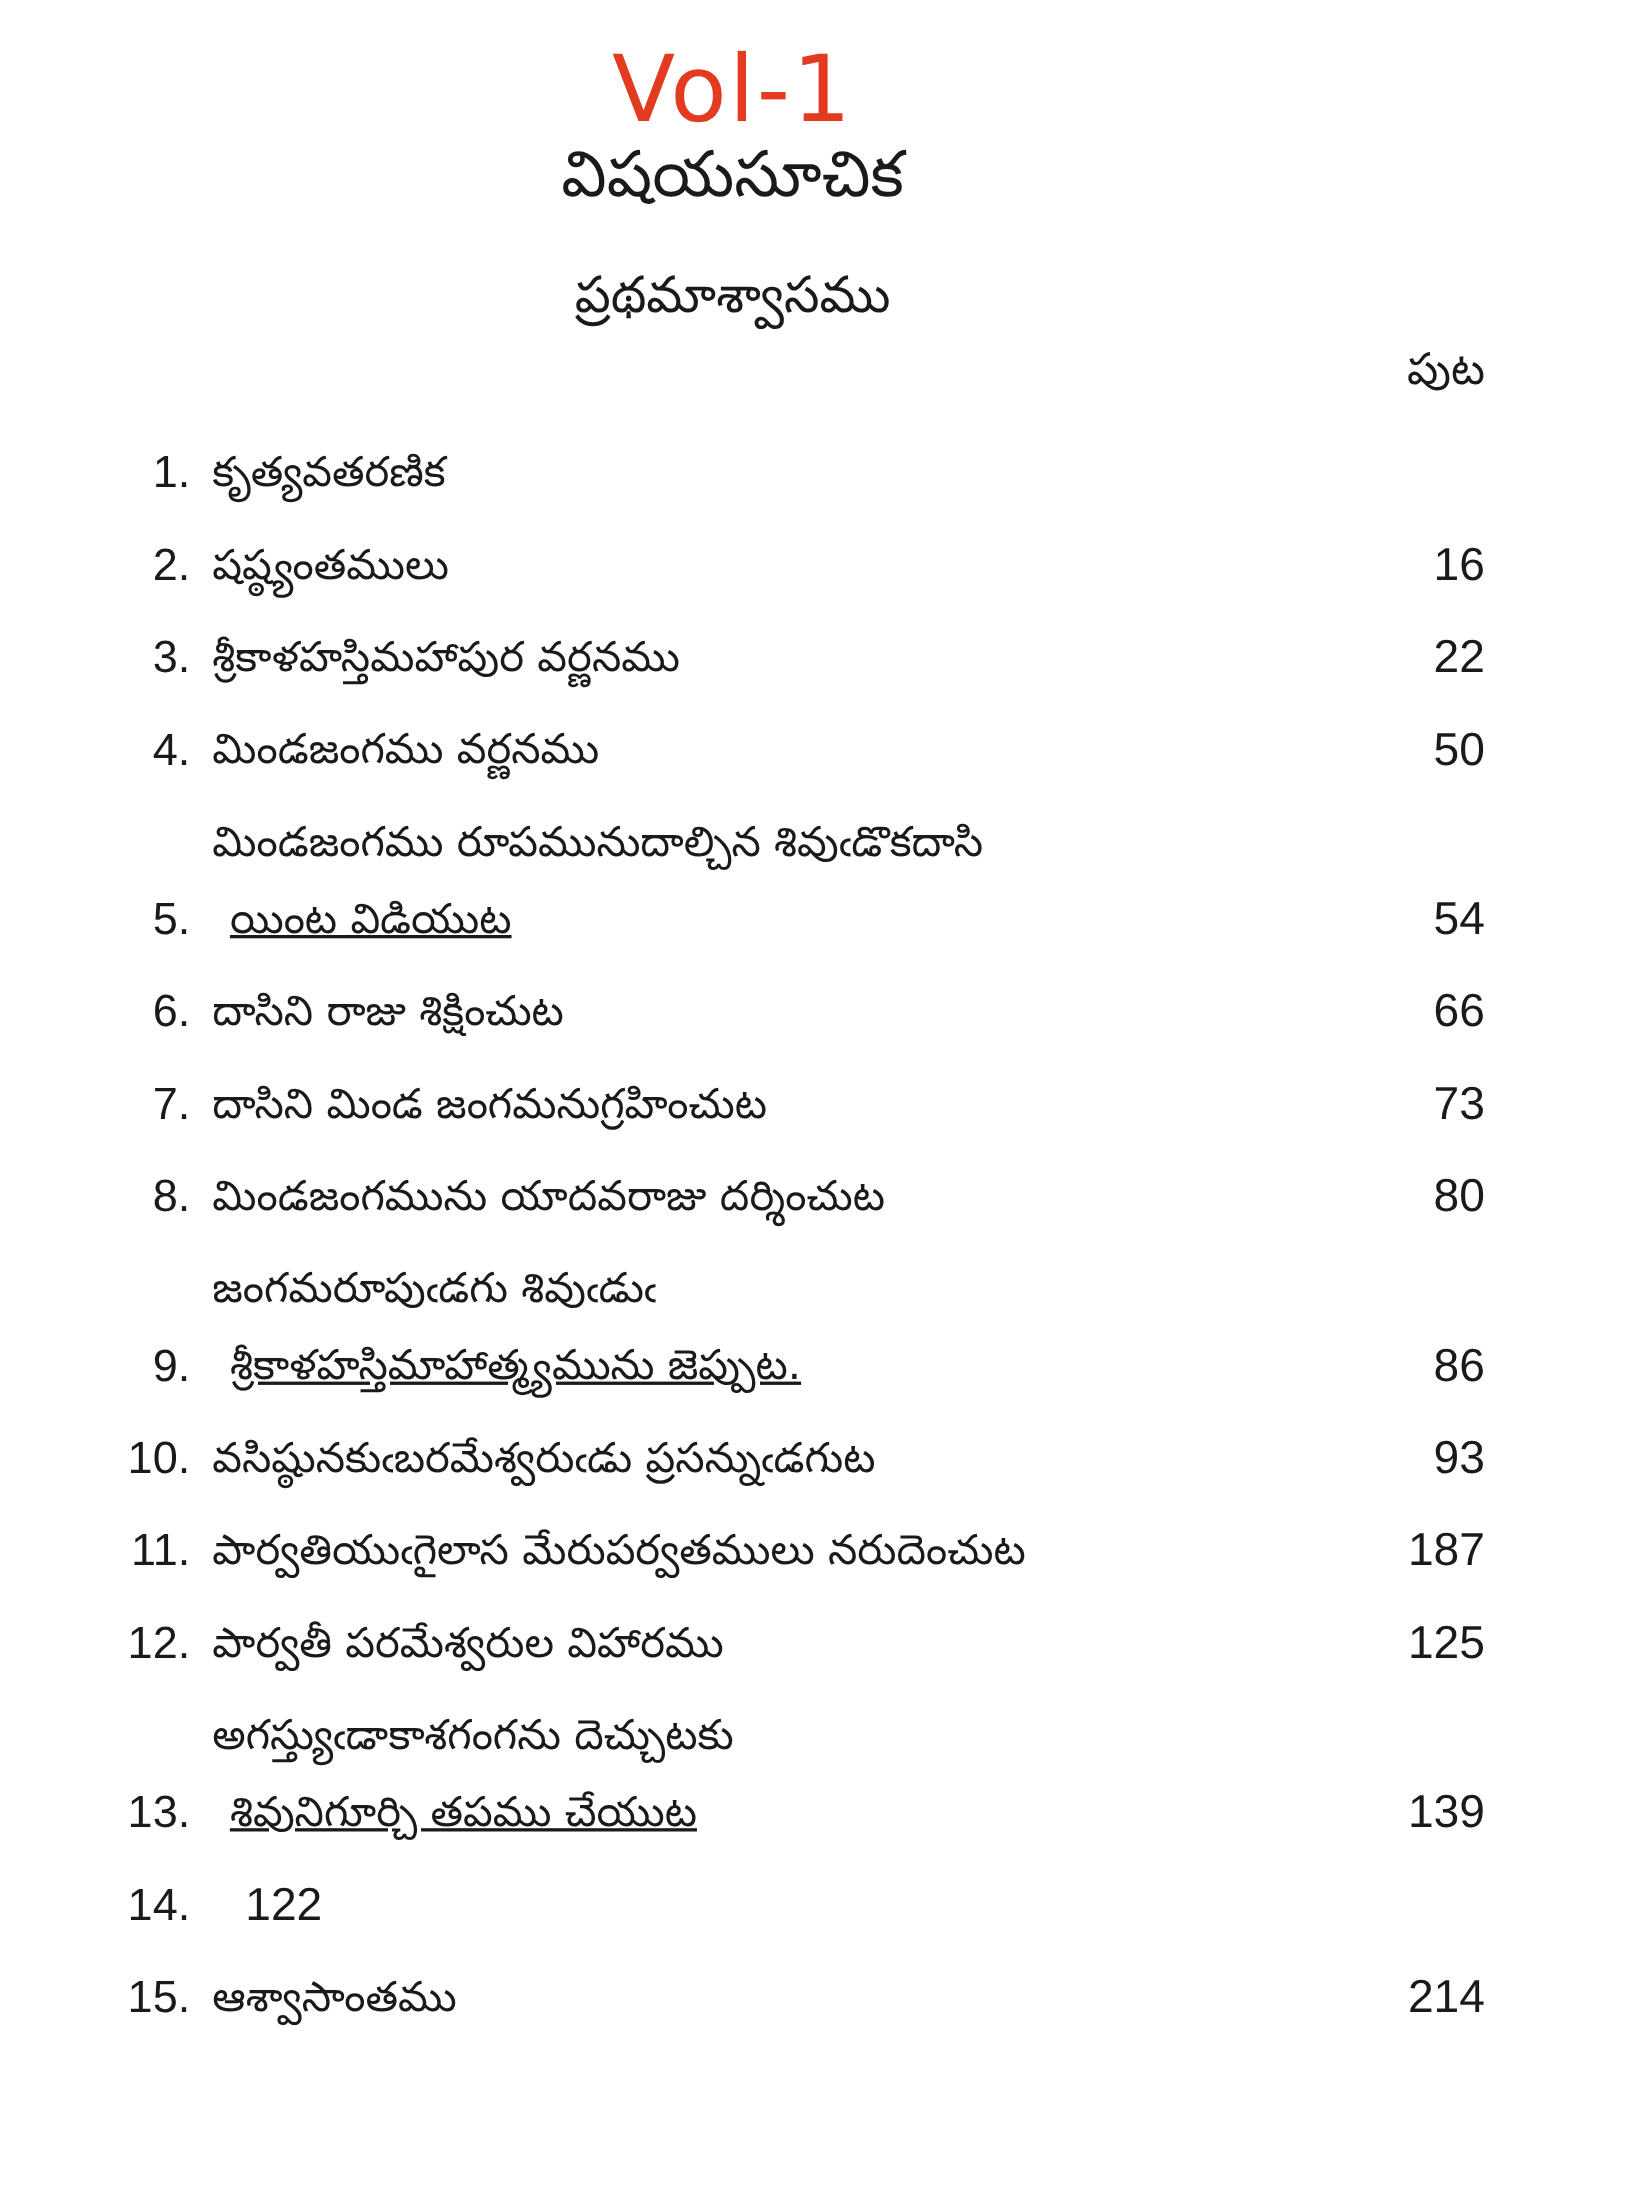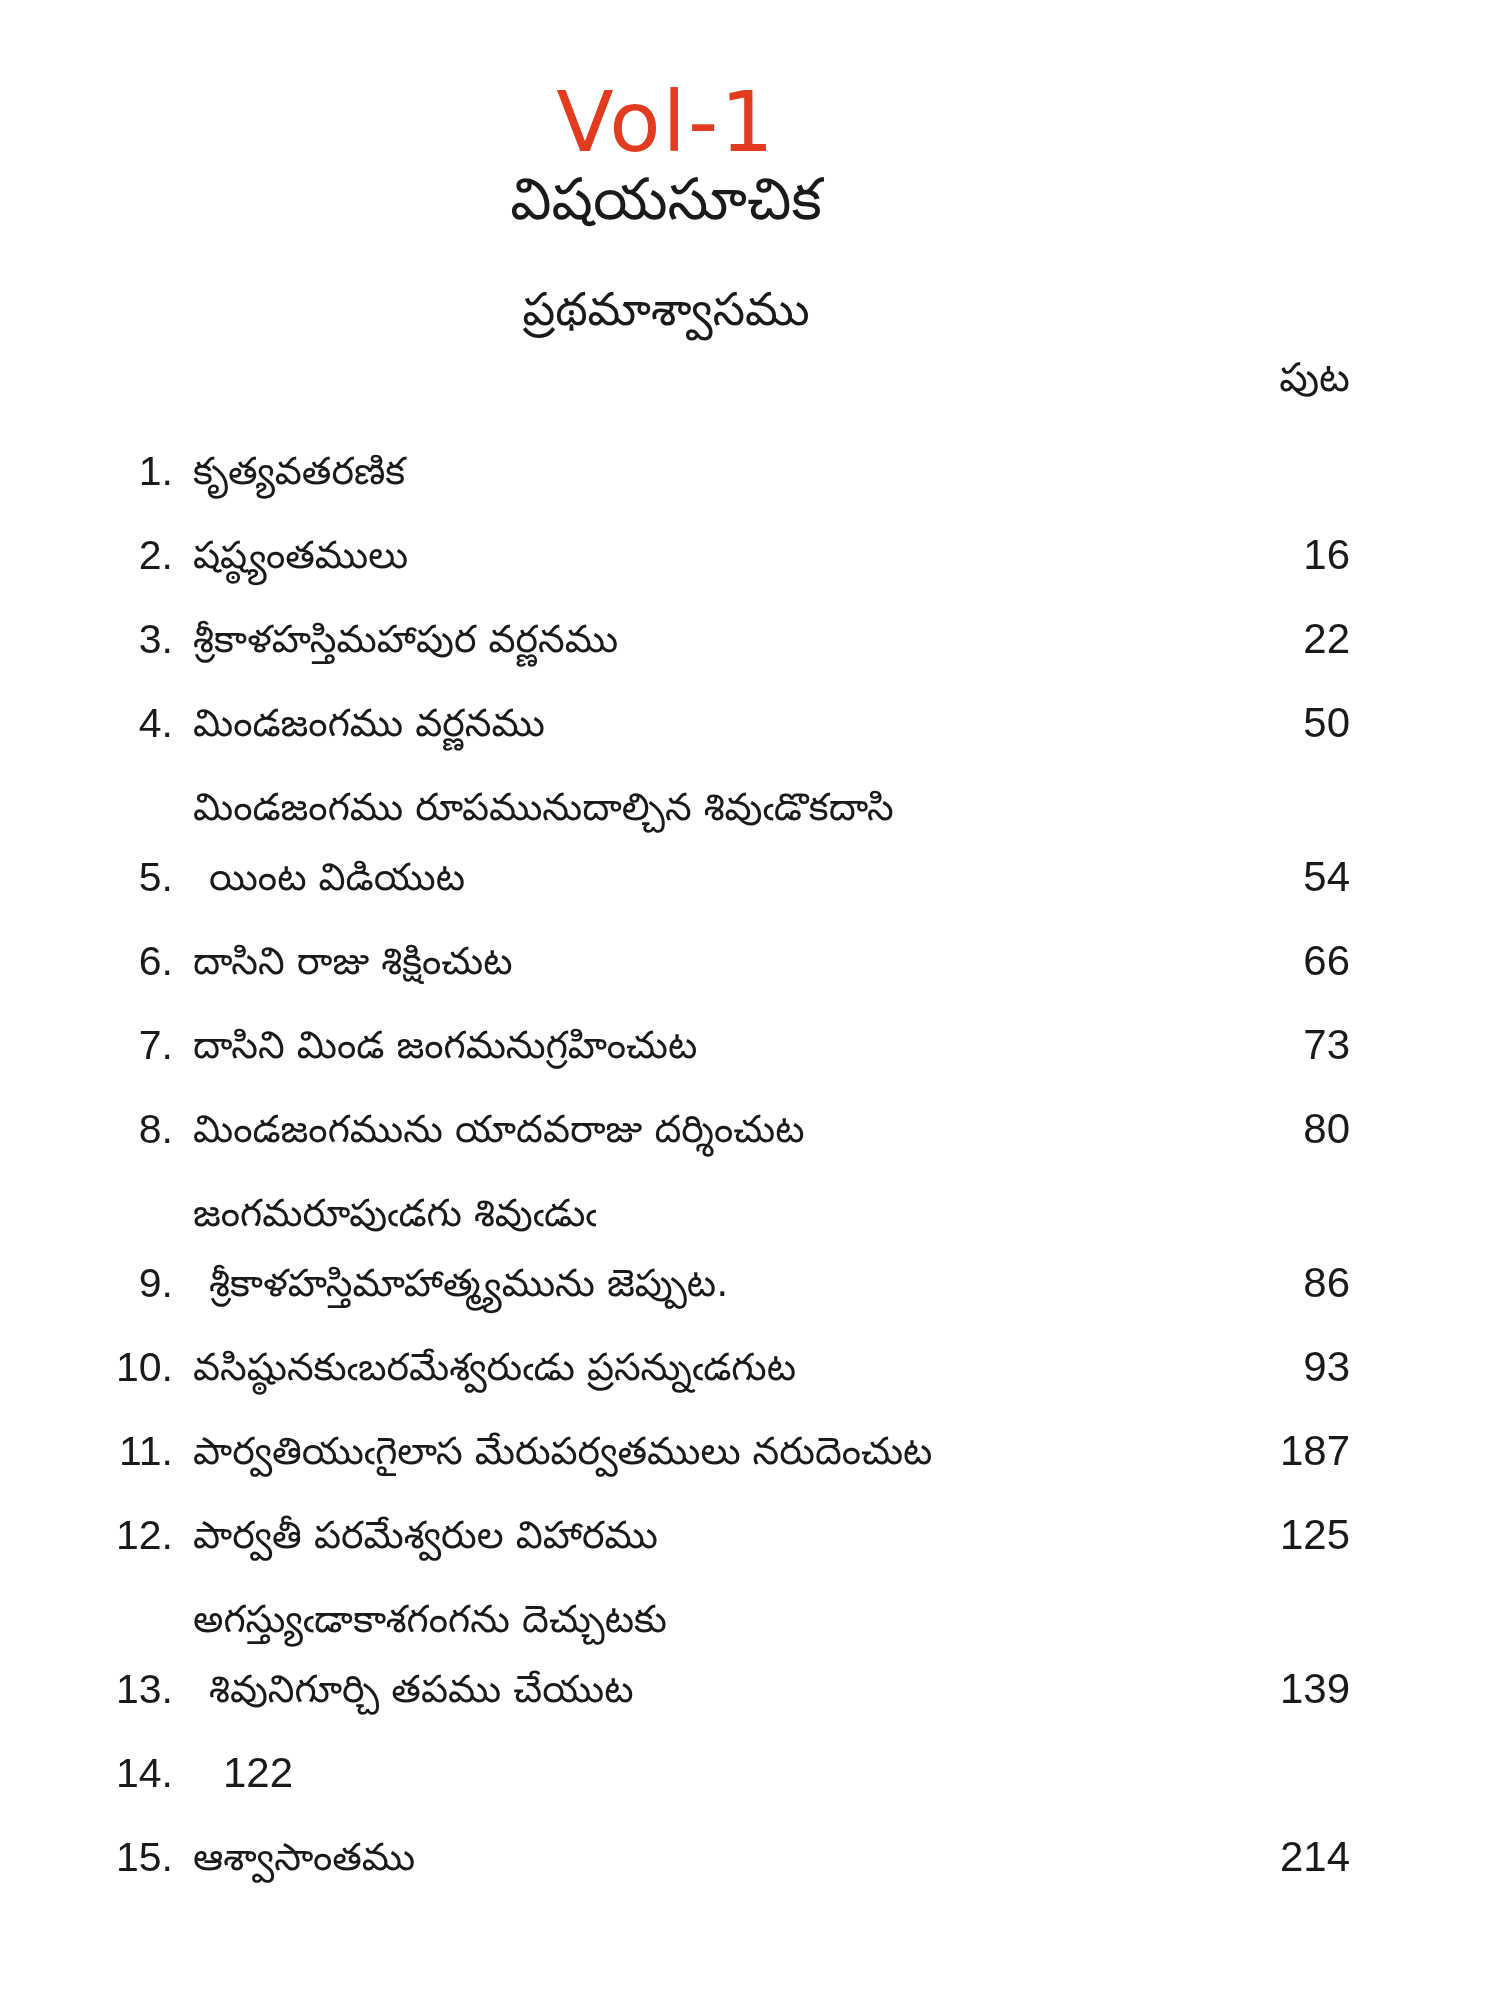"Vol-1" .header { padding-top: 80px -> 39px }
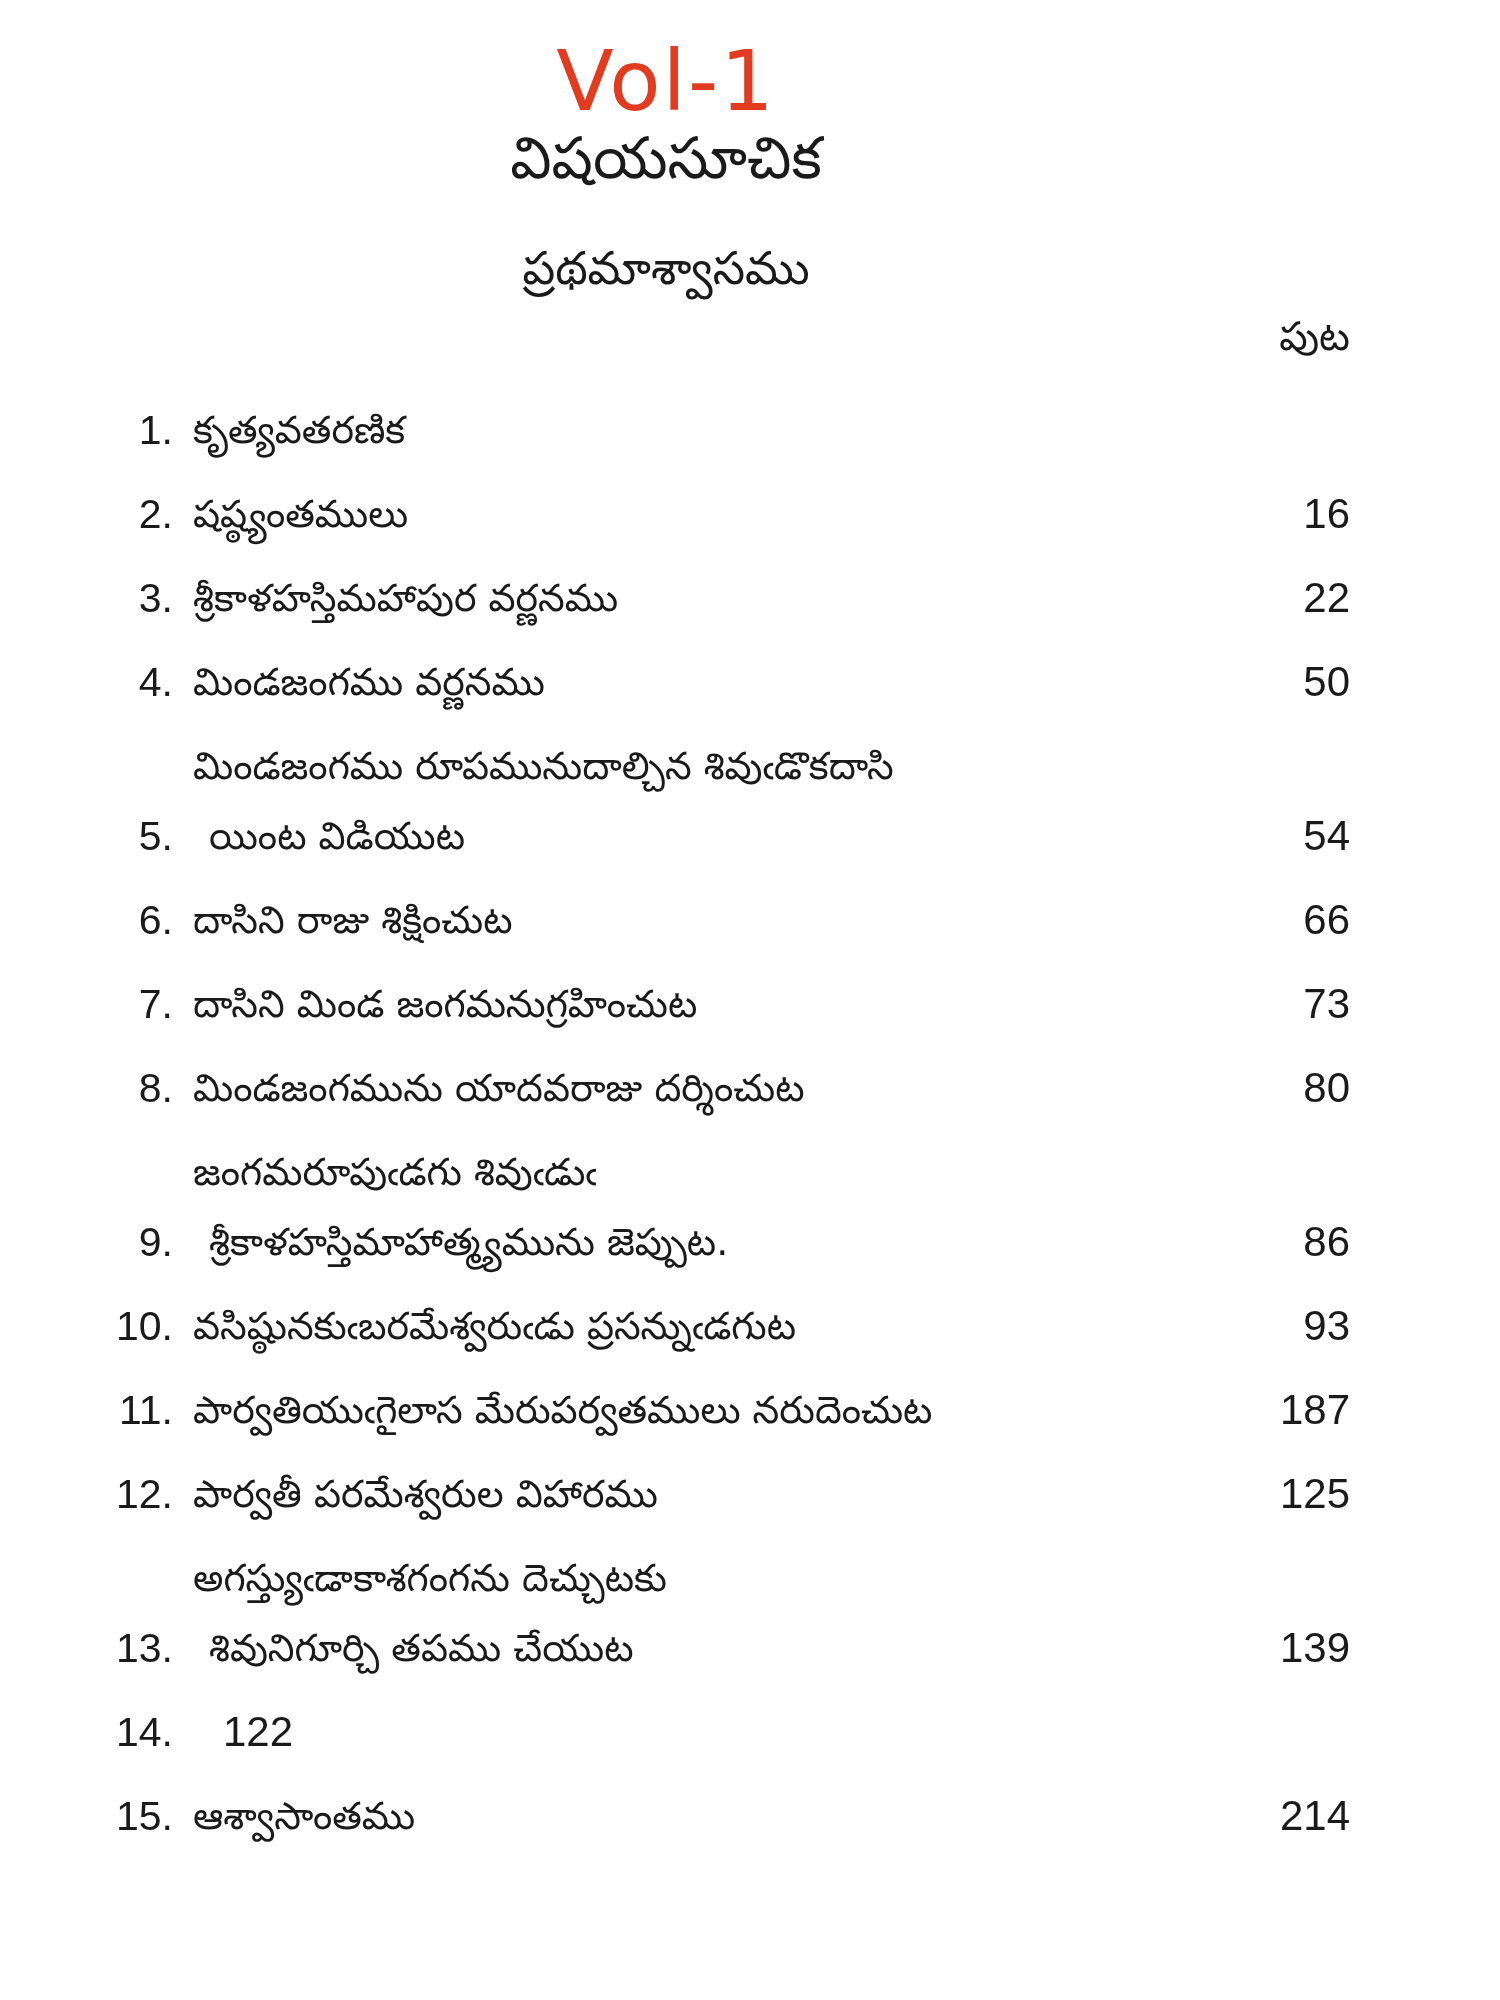"యింట విడియుట" .title .cont { text-decoration: none -> underline }
